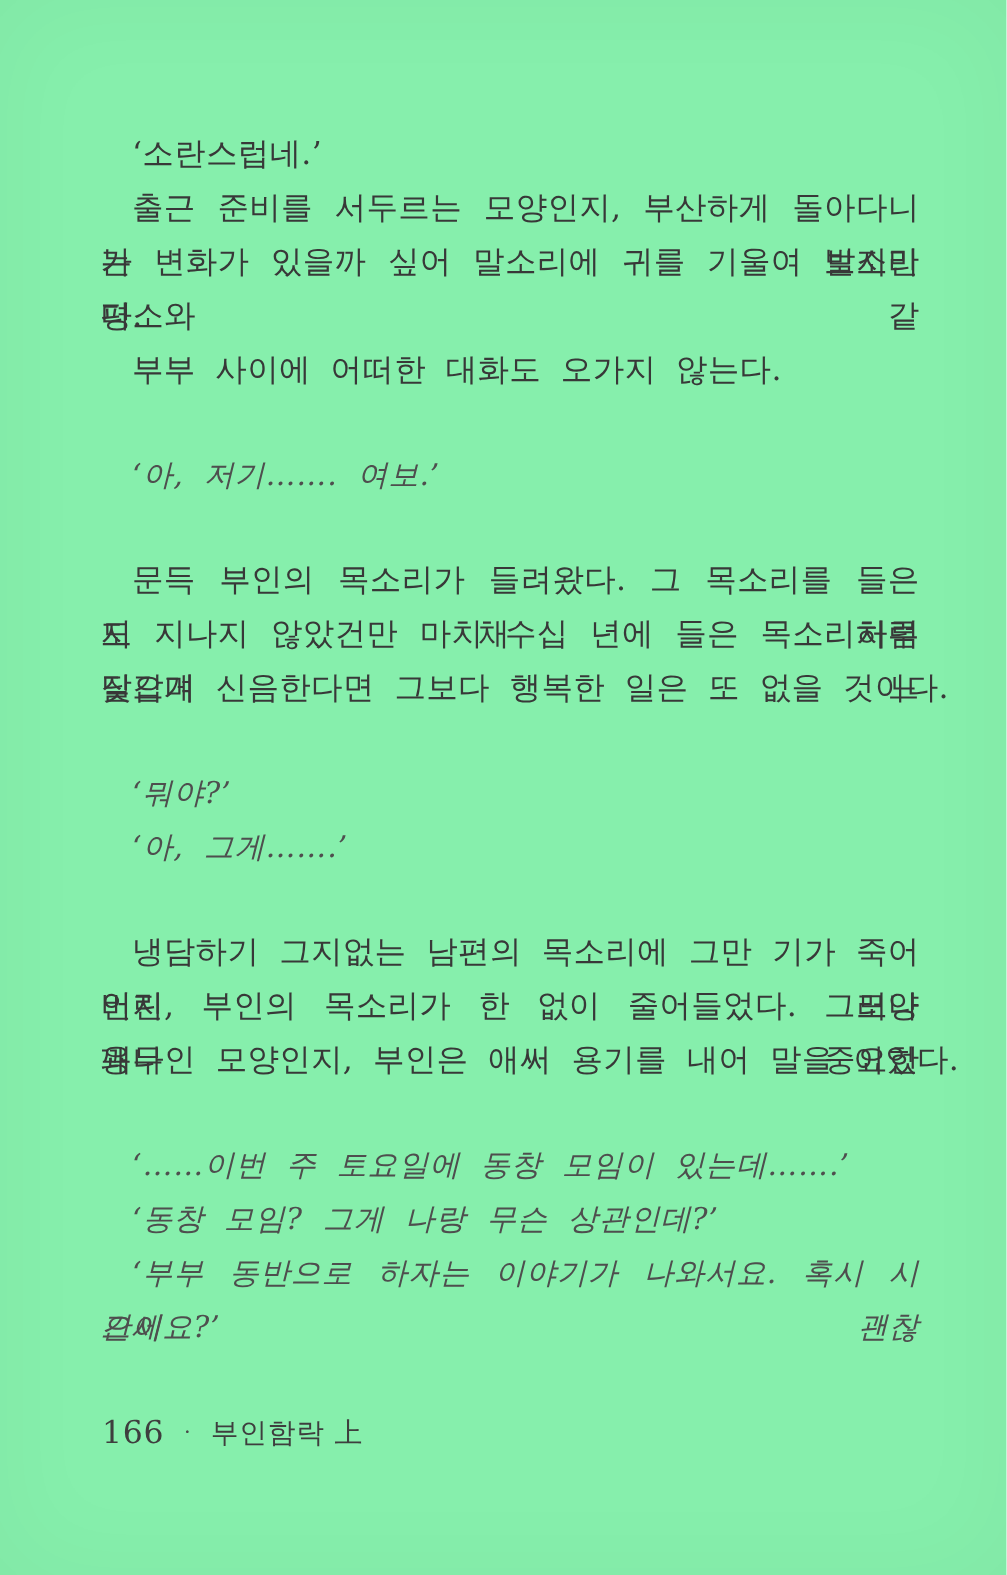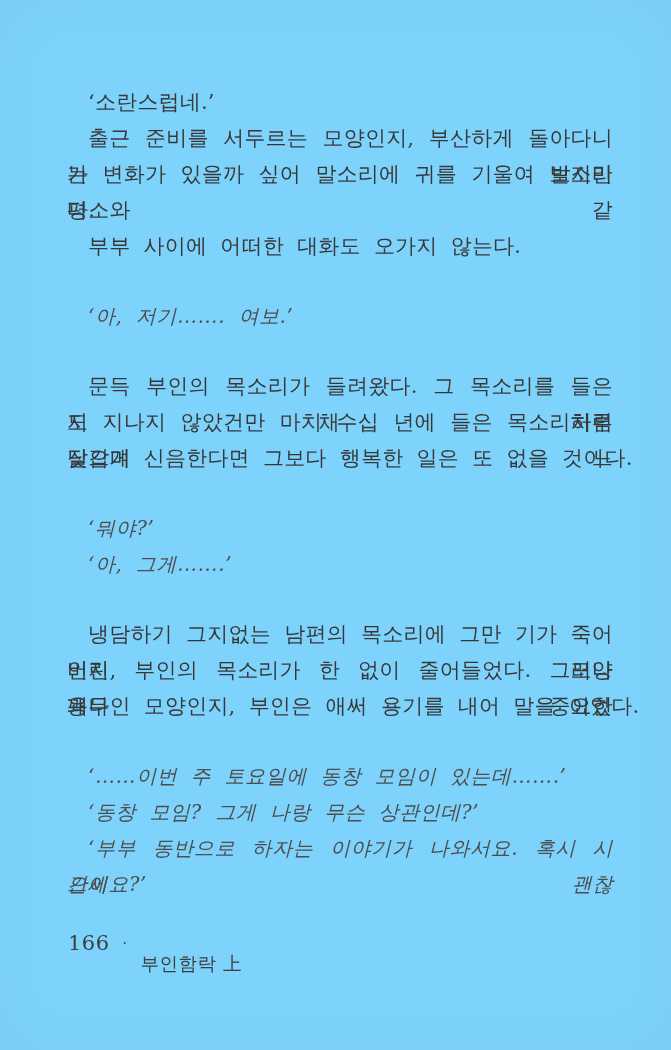"‘소란스럽네.’" .page { background: #7dd3fc -> #86efac }
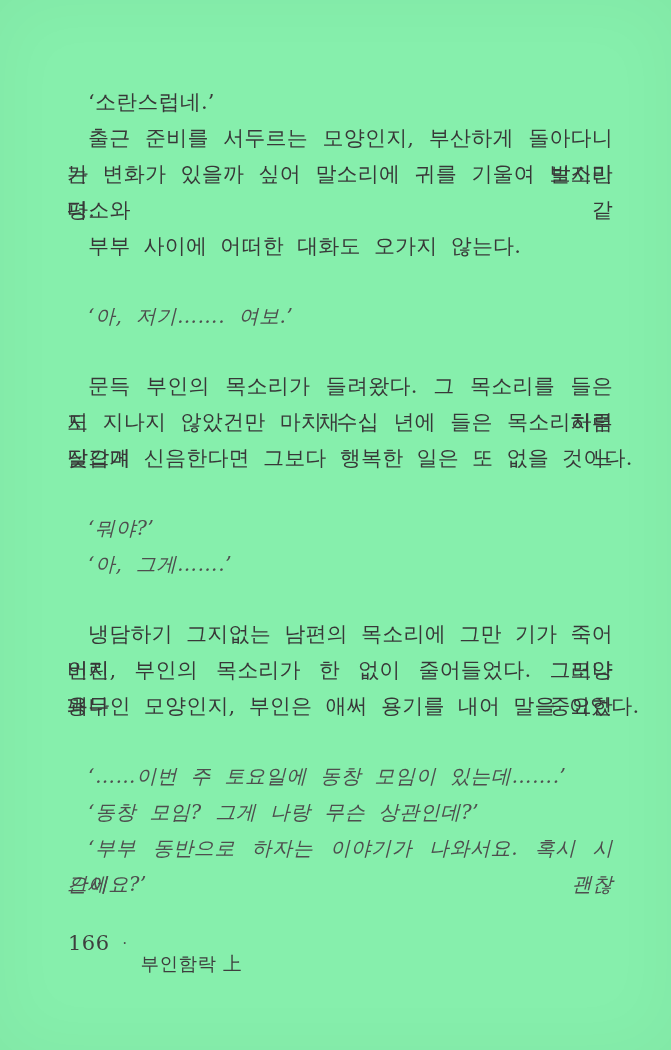"166" .footer { top: 910px -> 942px }
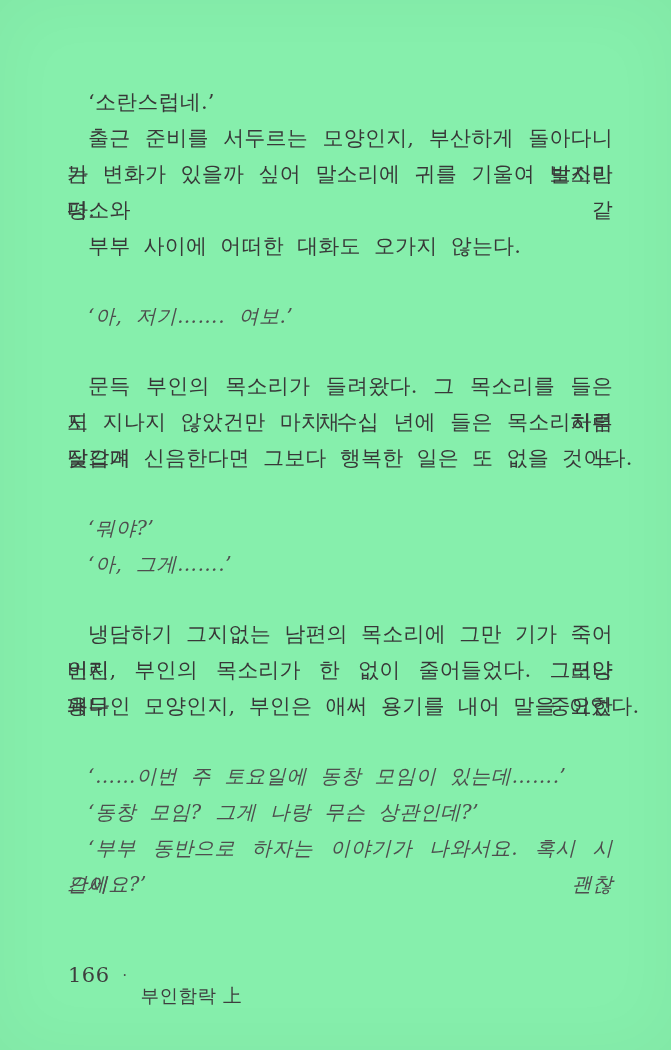"부인함락 上" .footer .title { margin-top: 41px -> none }
